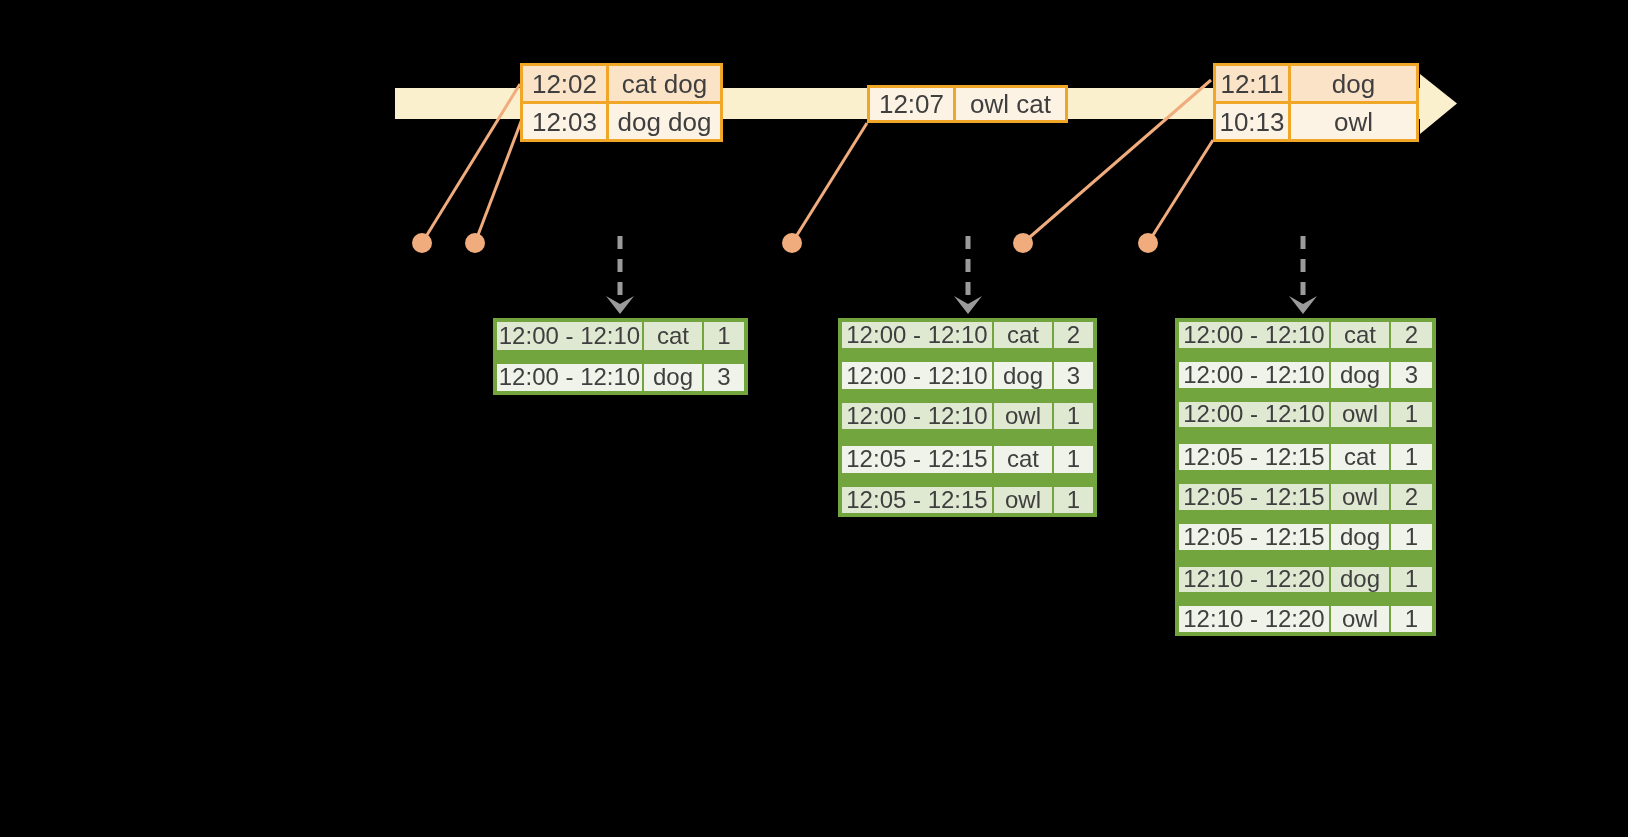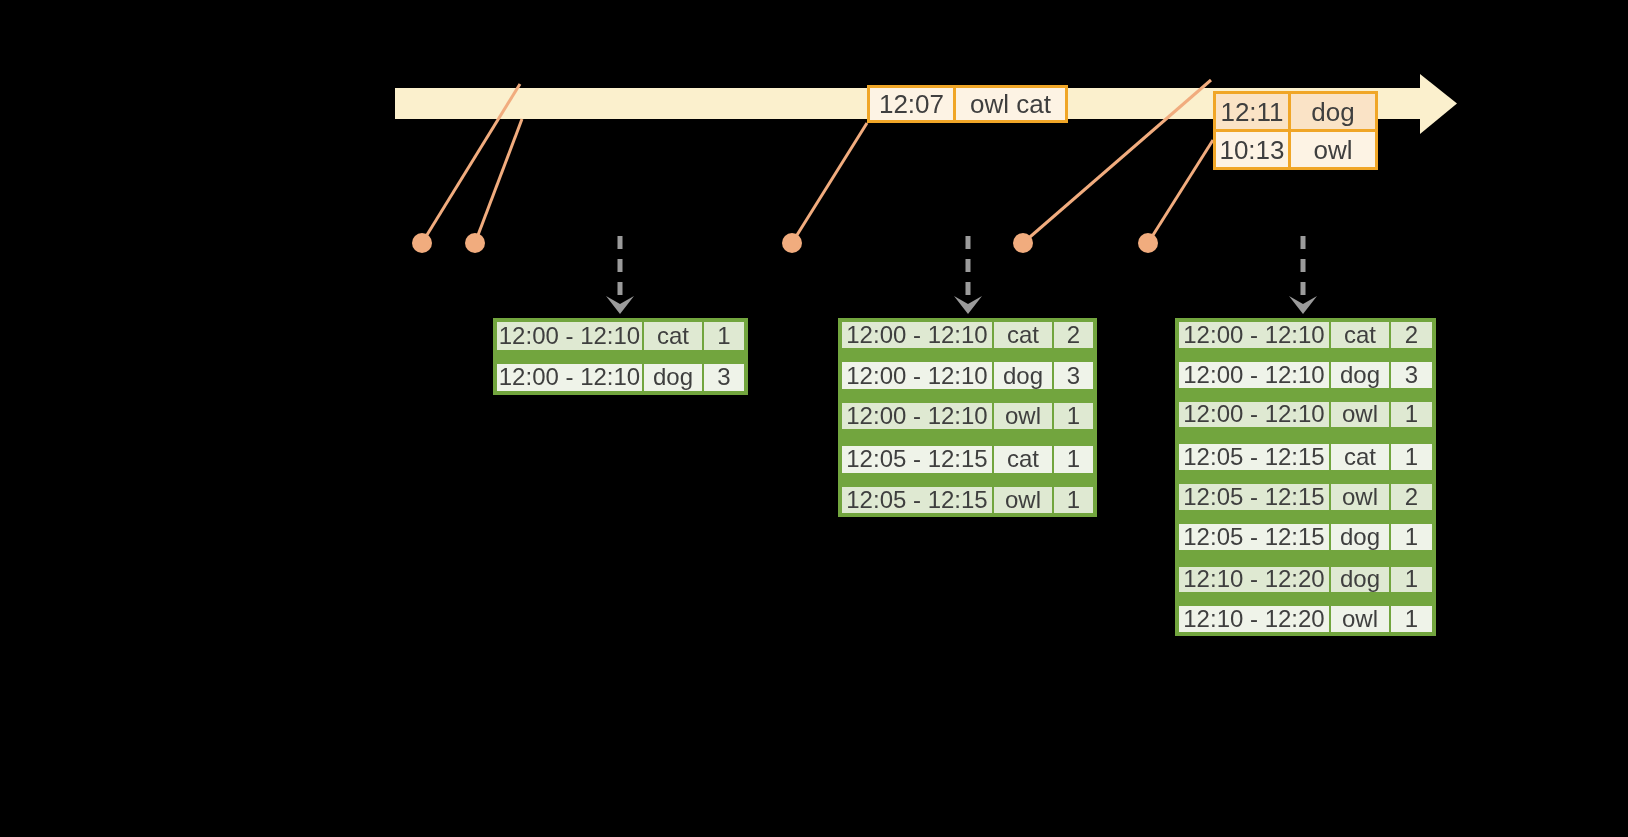"12:02" div.etable { html: none -> <div> <div>12:02</div> <div>cat dog</div> <div>12:03</div> <div>dog dog</div> </div> }
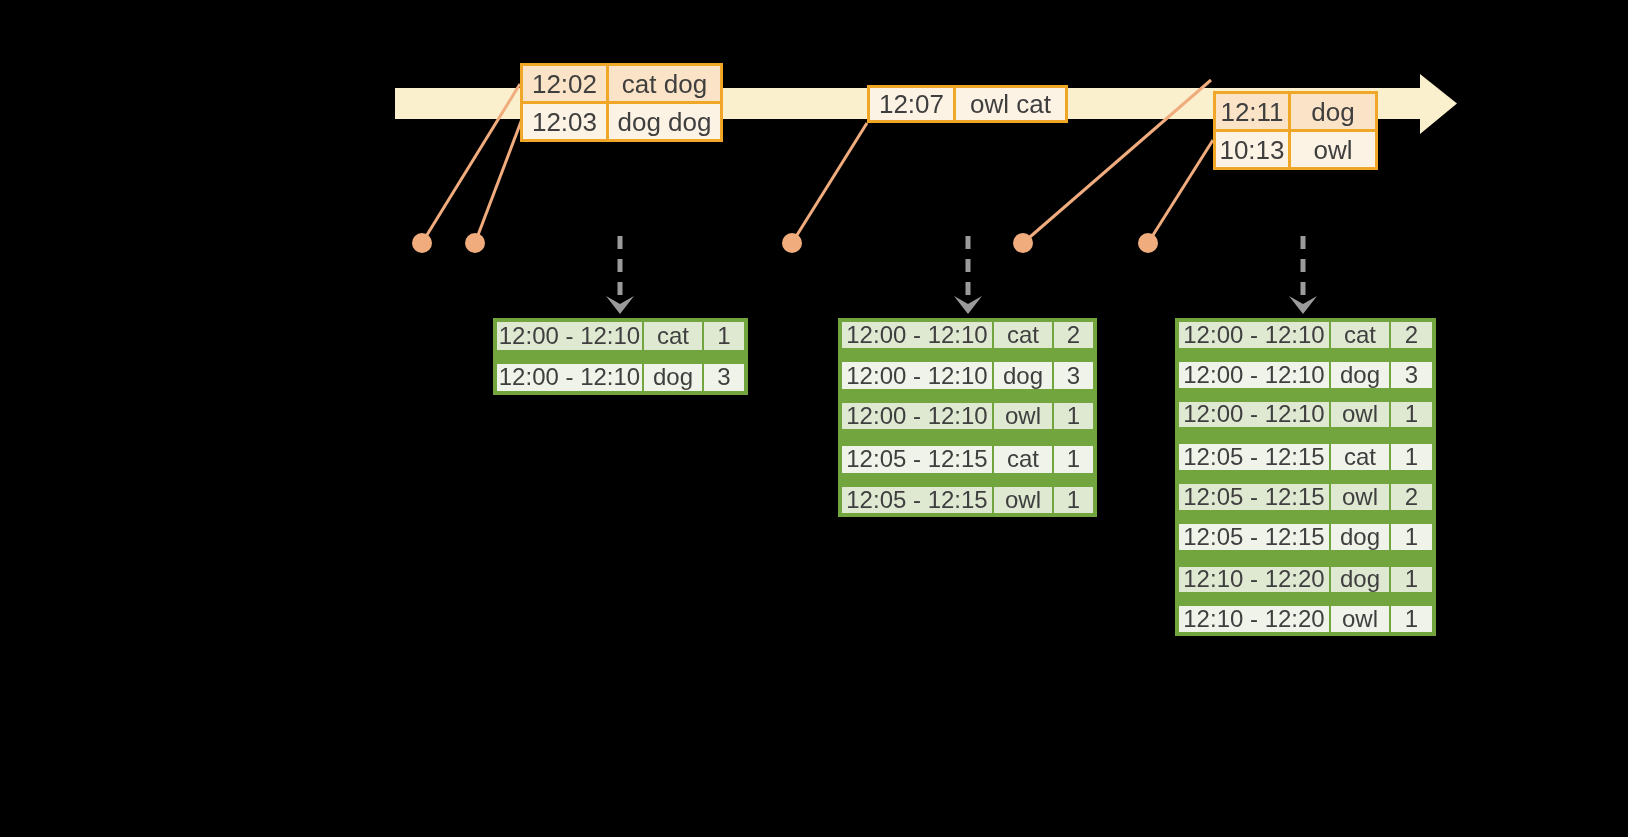"12:11" #etable3 { margin-top: 28px -> none; width: 165px -> 206px }
